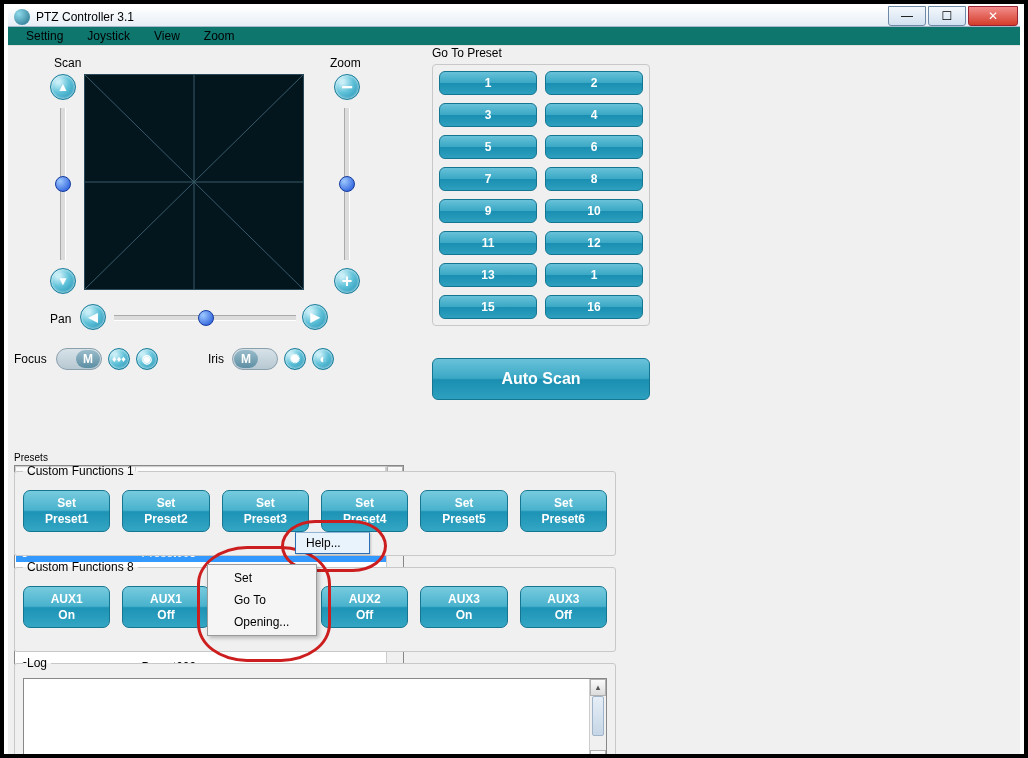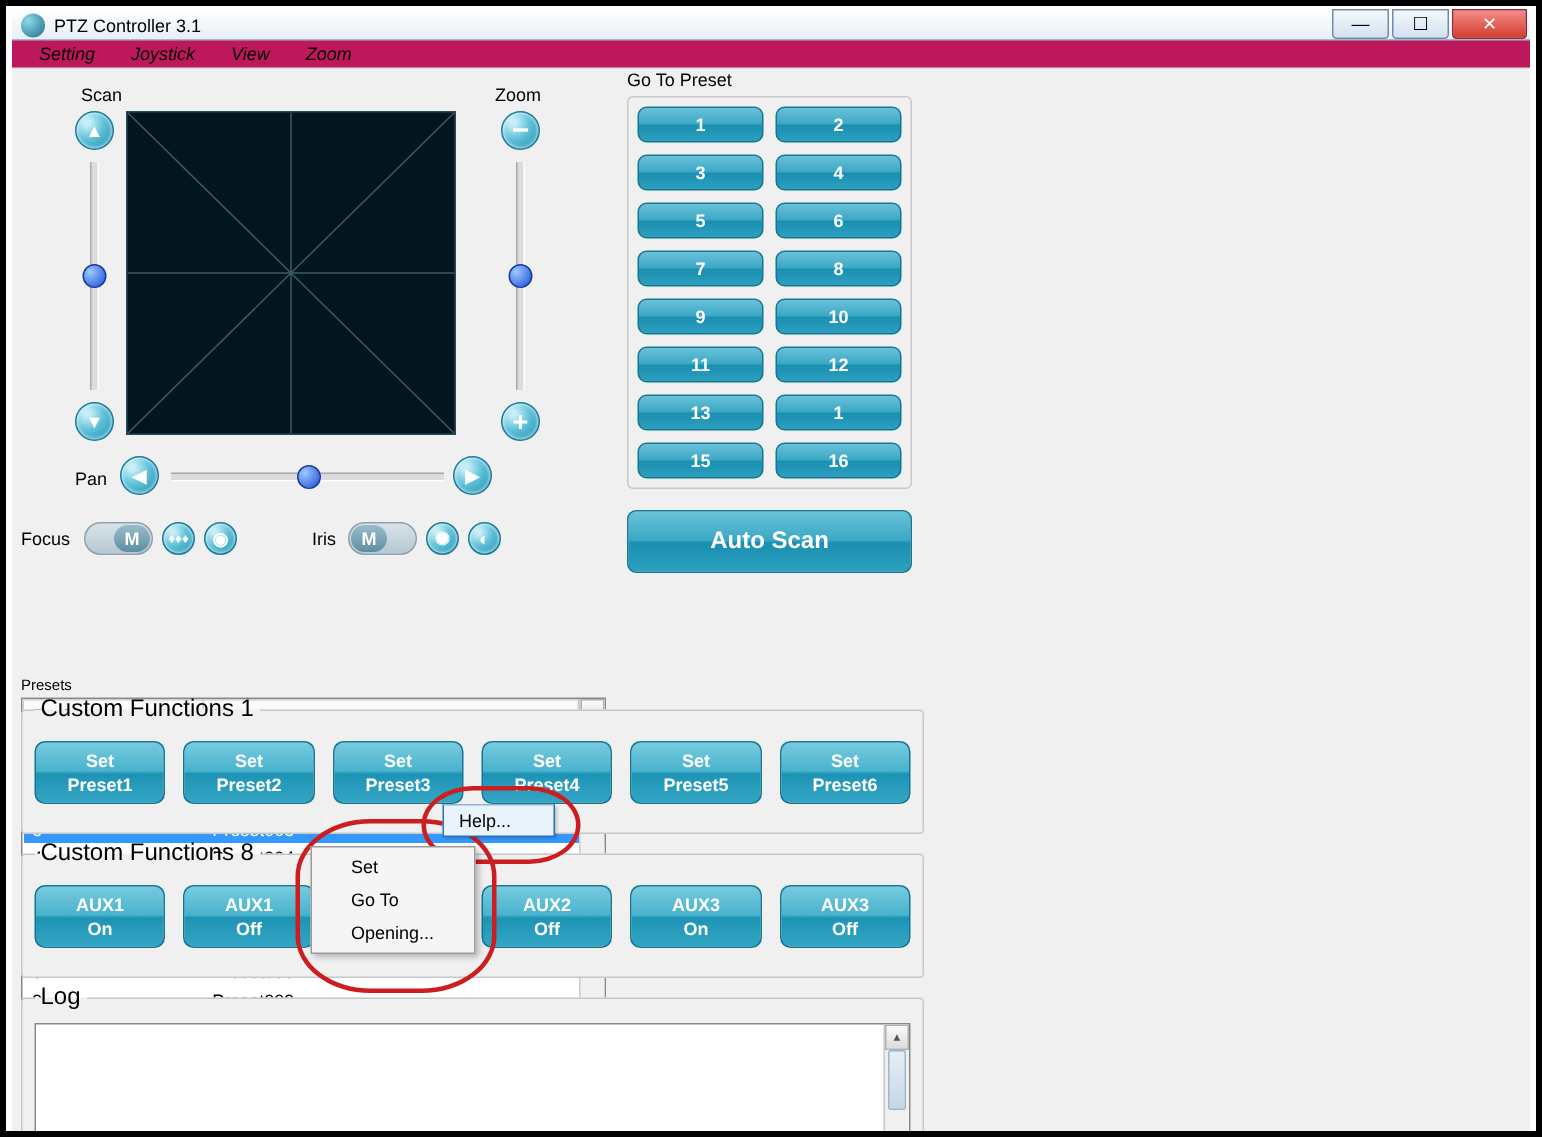"PTZ Controller 3.1" .window { background: #be185d -> #0f766e }
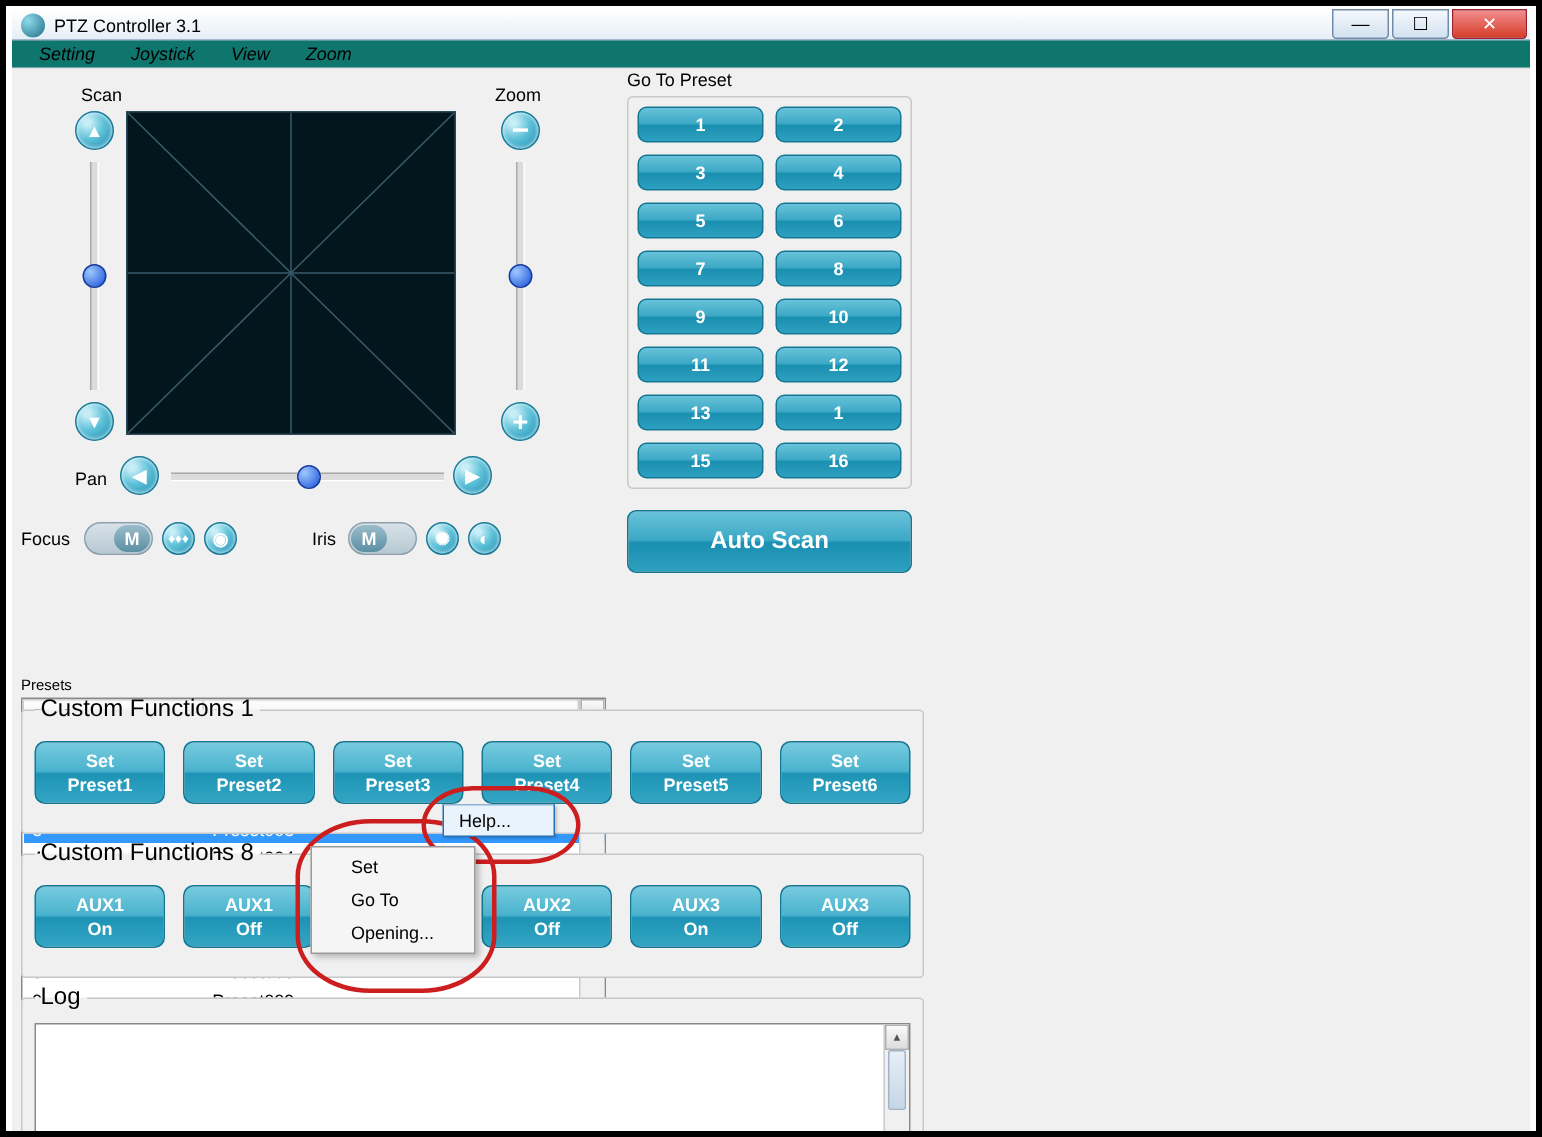"Setting" .menubar { font-style: italic -> none }
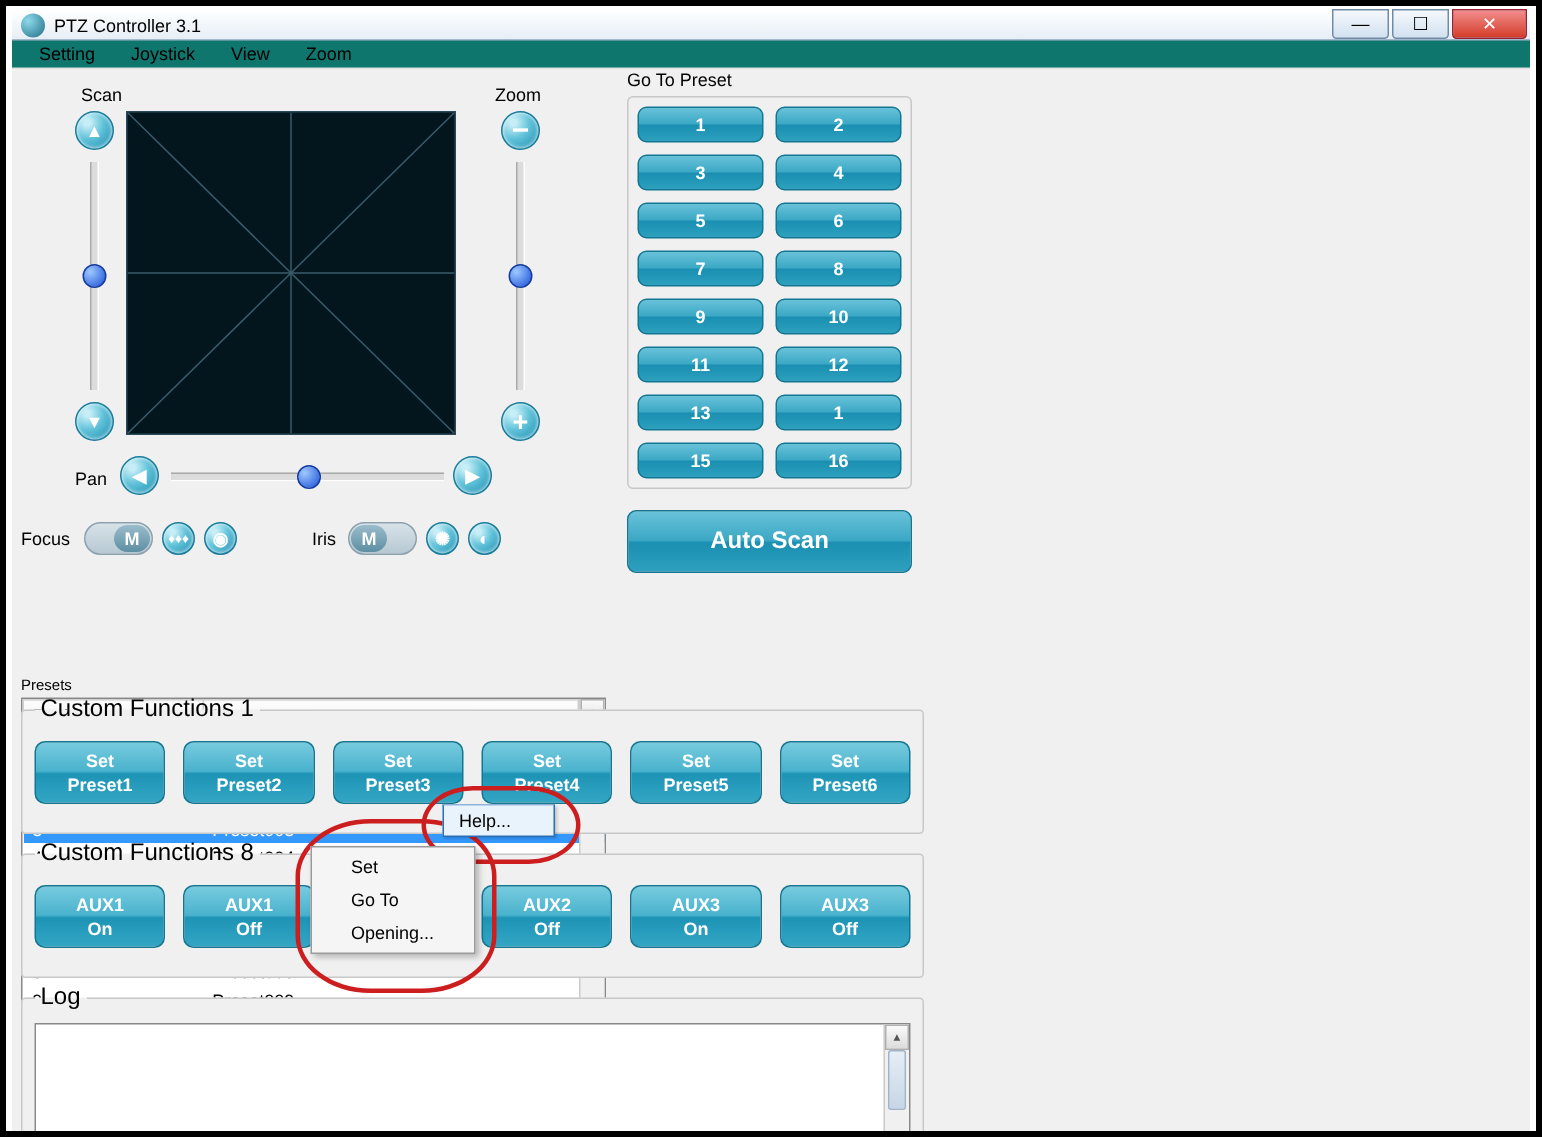"Go To Preset" .preset-grid { left: 410px -> 424px; width: 190px -> 218px }
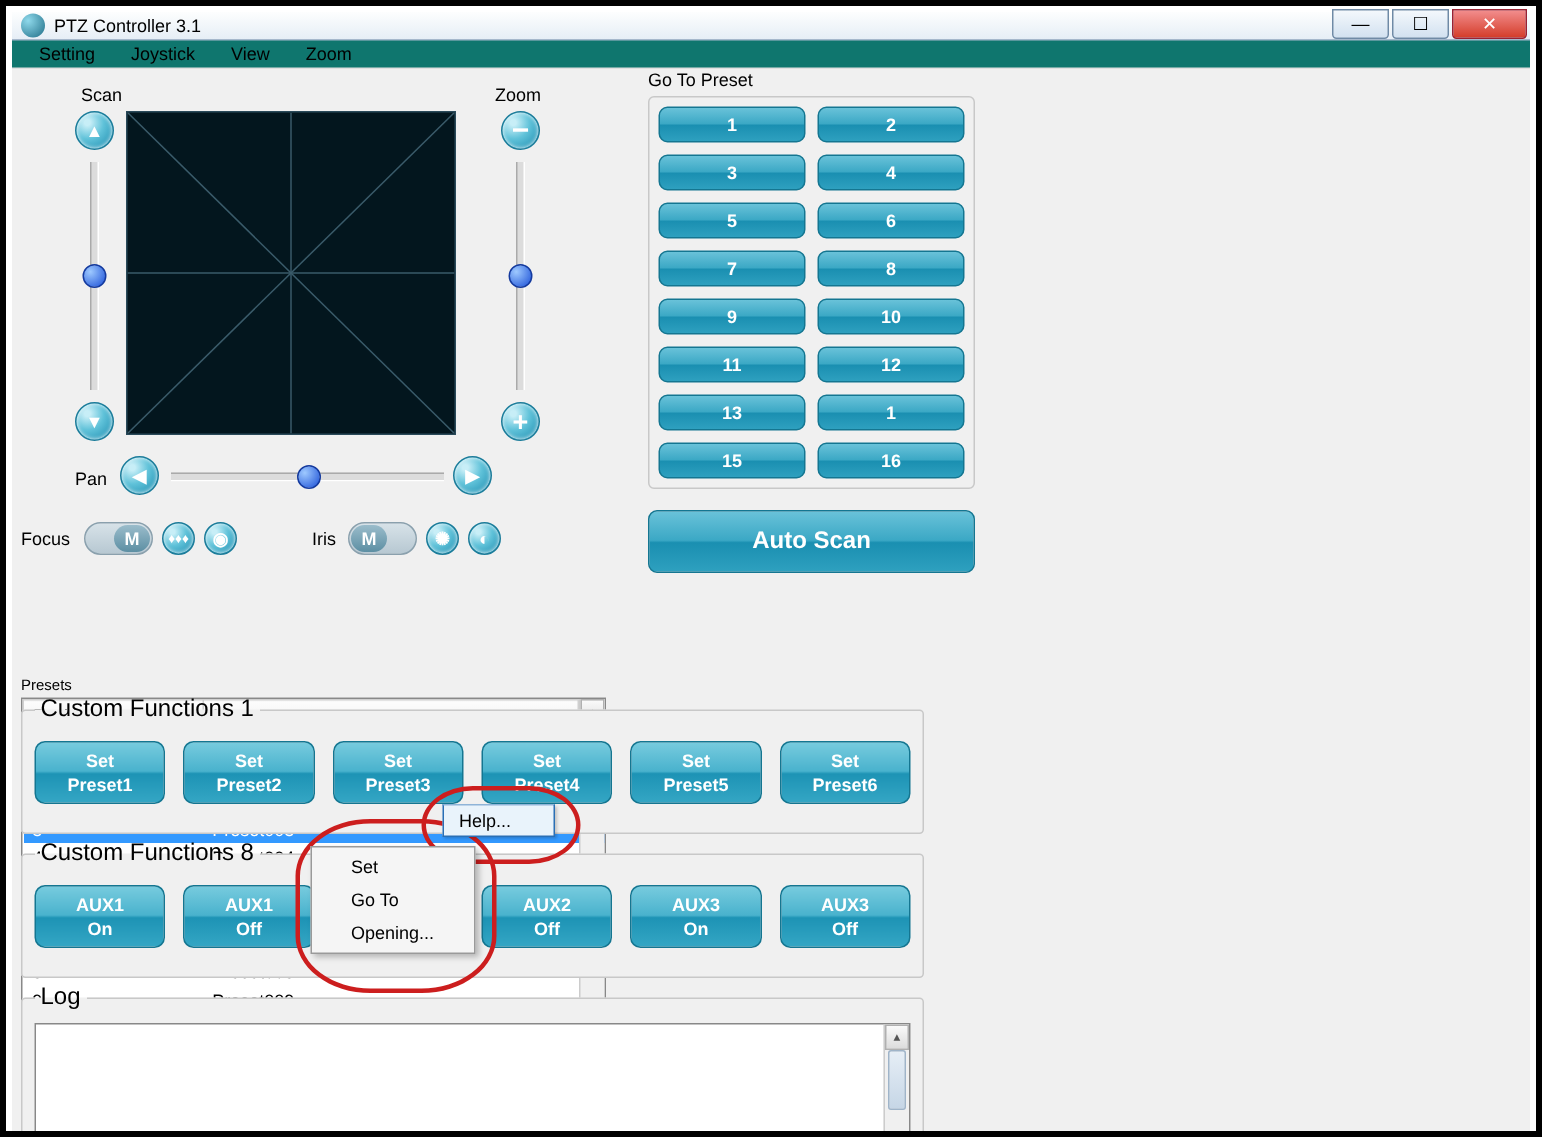"Auto Scan" .autoscan { margin-top: 14px -> 32px }
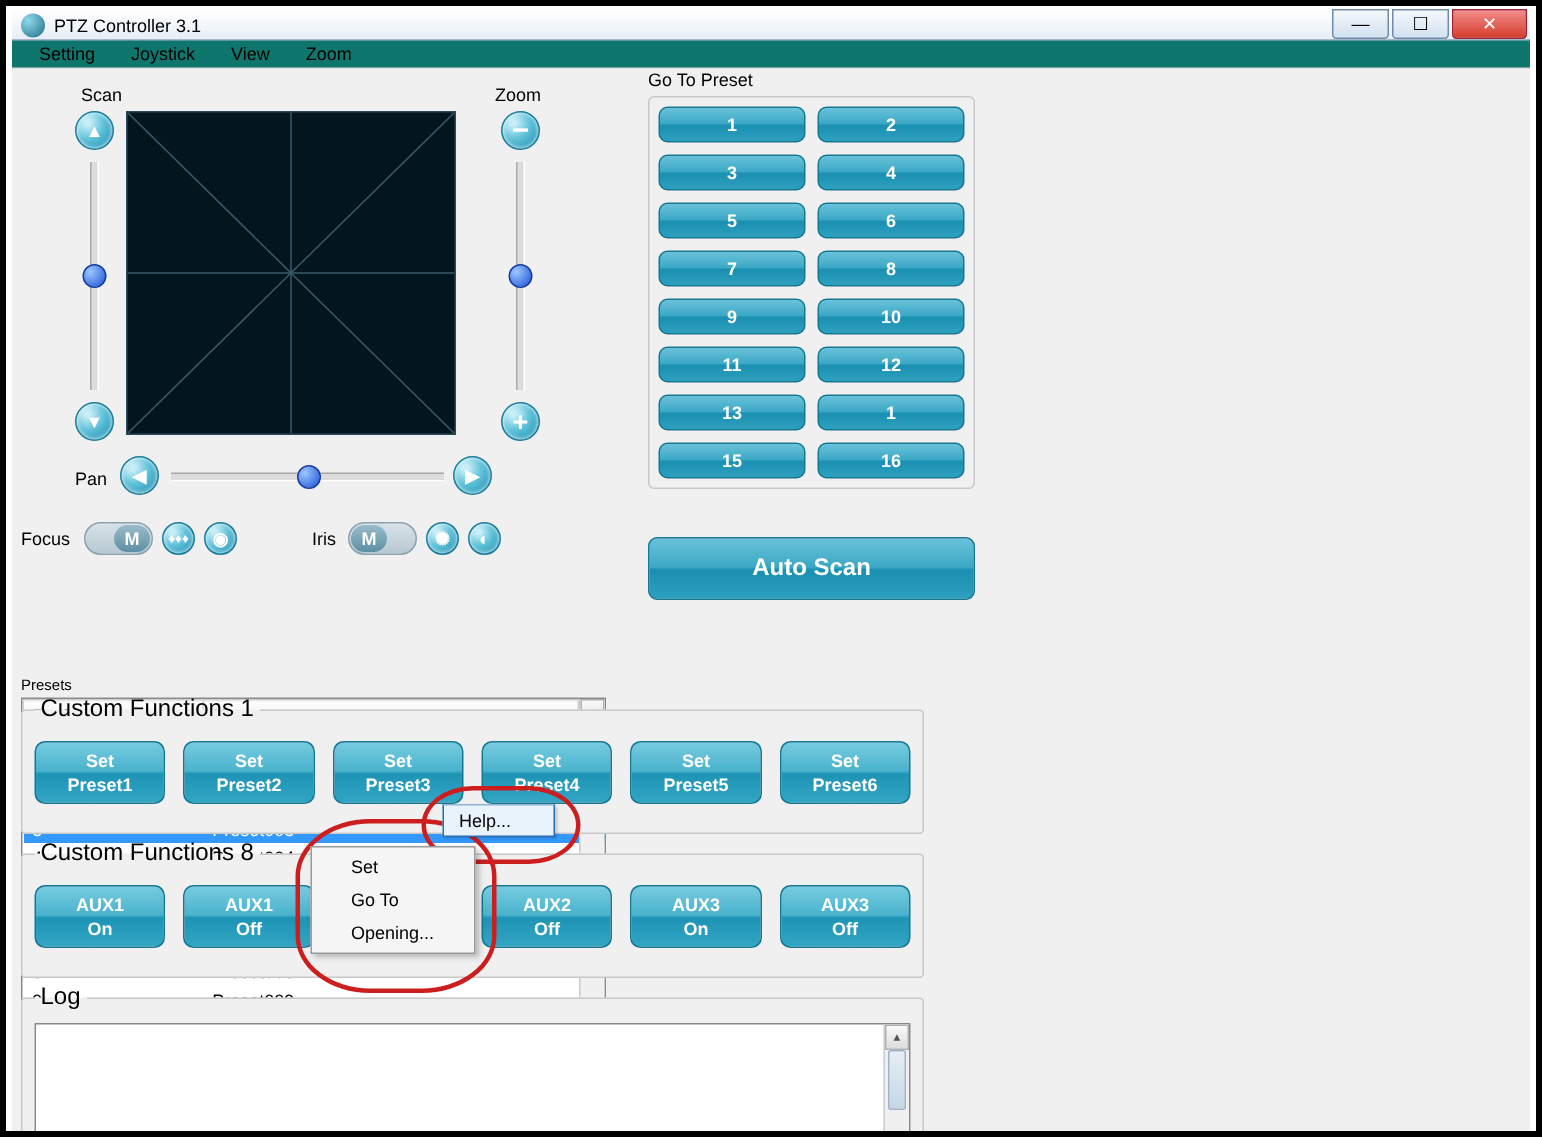"Custom Functions 1" legend { font-size: 16px -> 12px }
